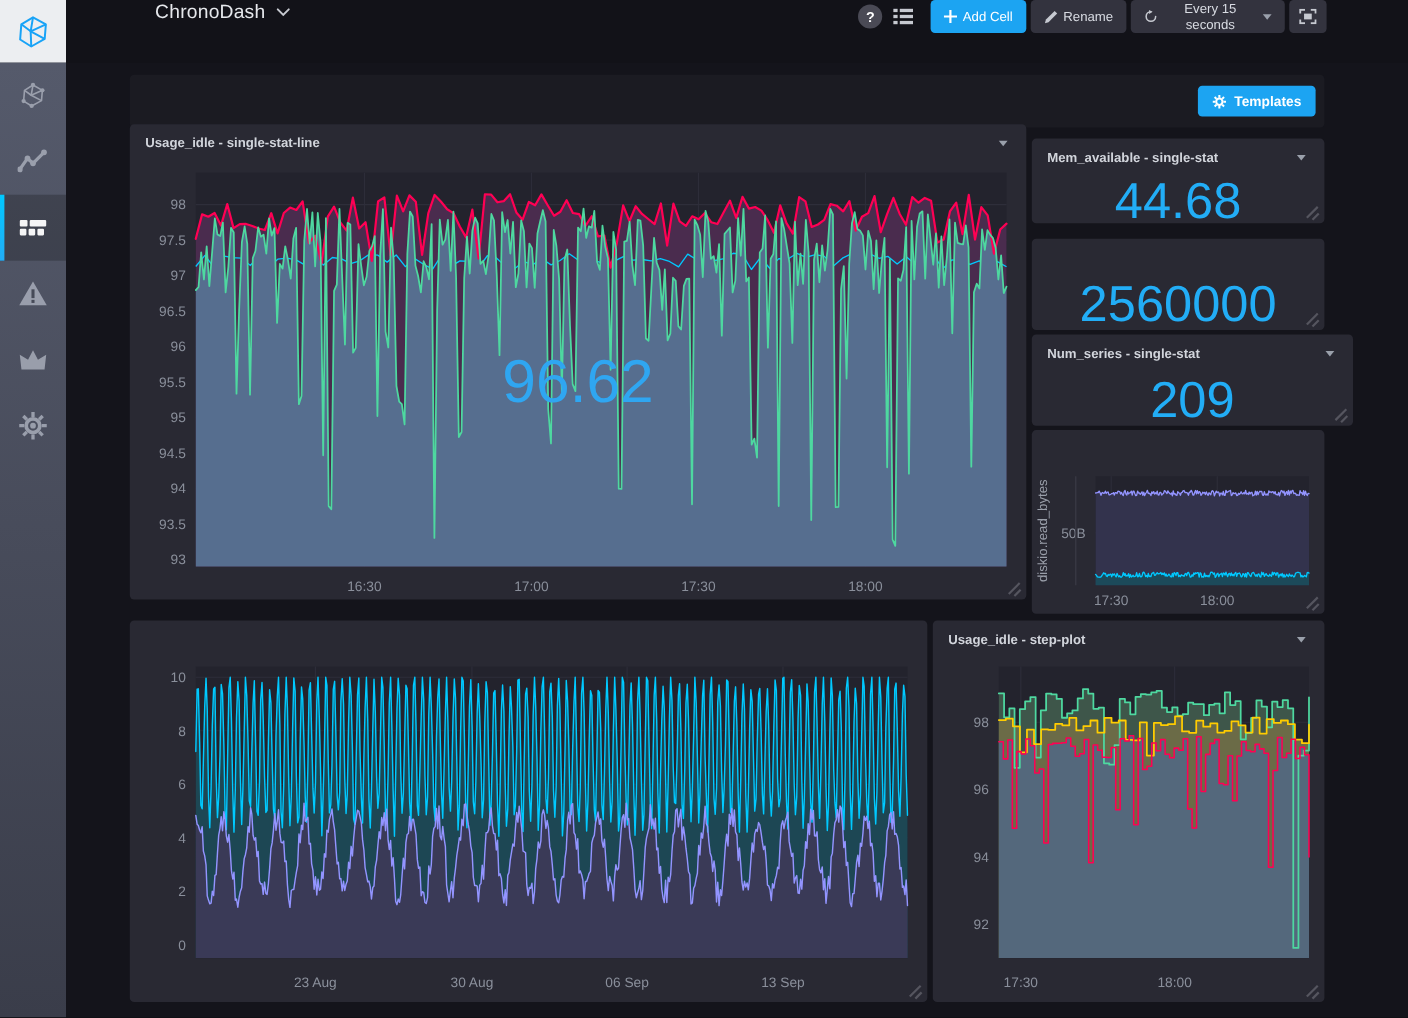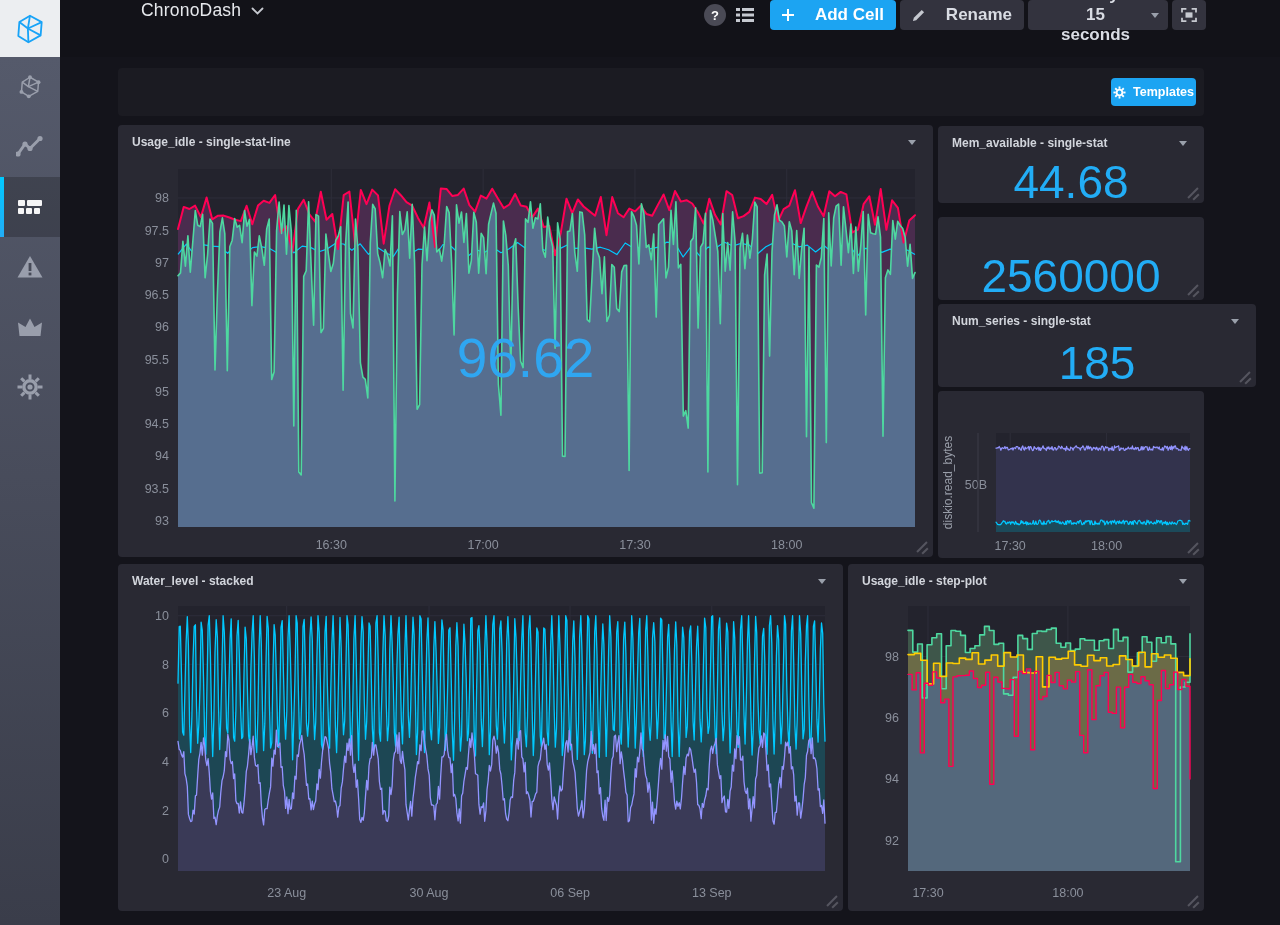"Add Cell" .nbtn { font-size: 17px -> 12px; font-weight: bold -> normal; gap: 21px -> 5px }
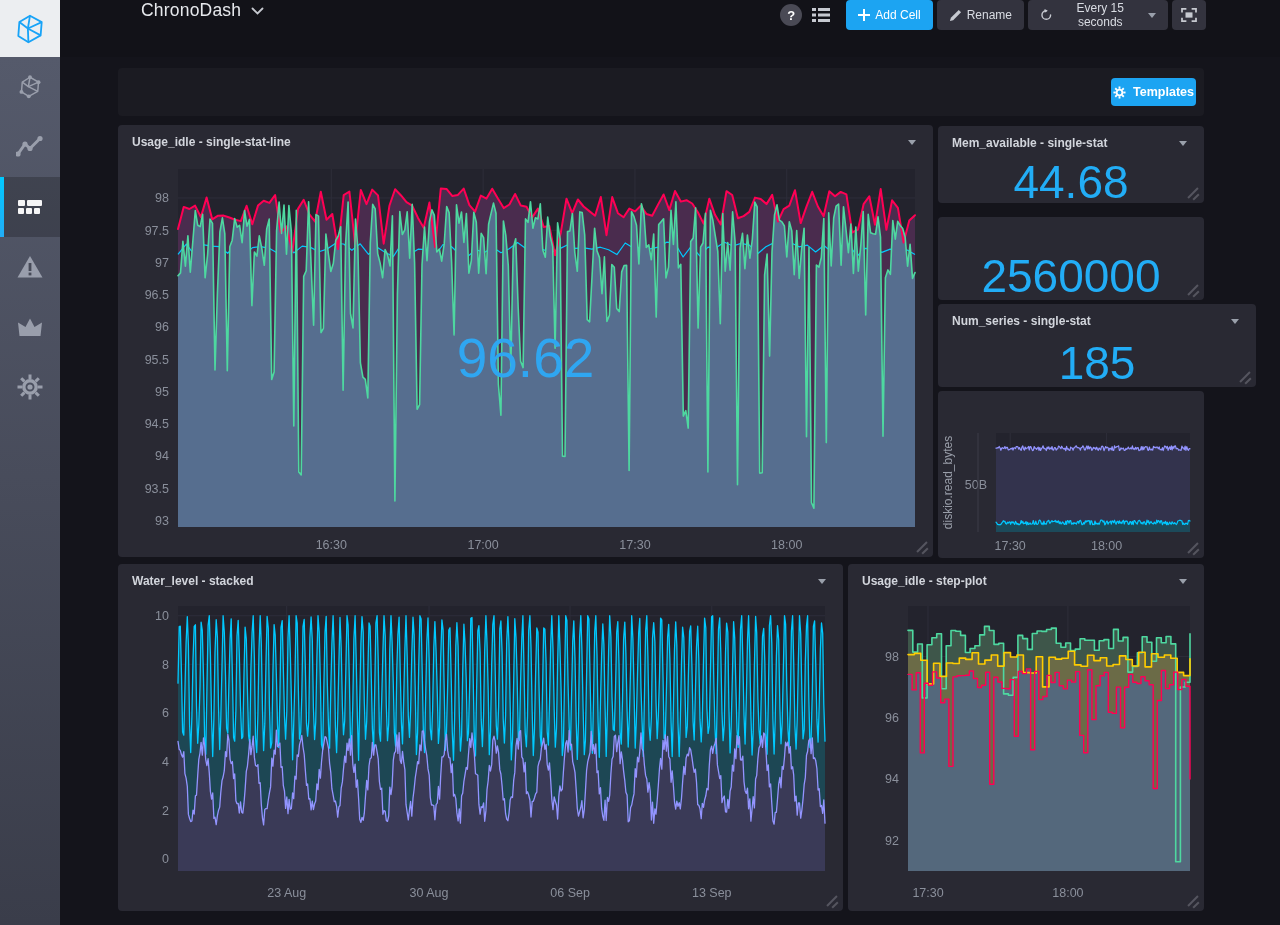"Templates" .tbtn { padding: 0 2px -> 0 13px }
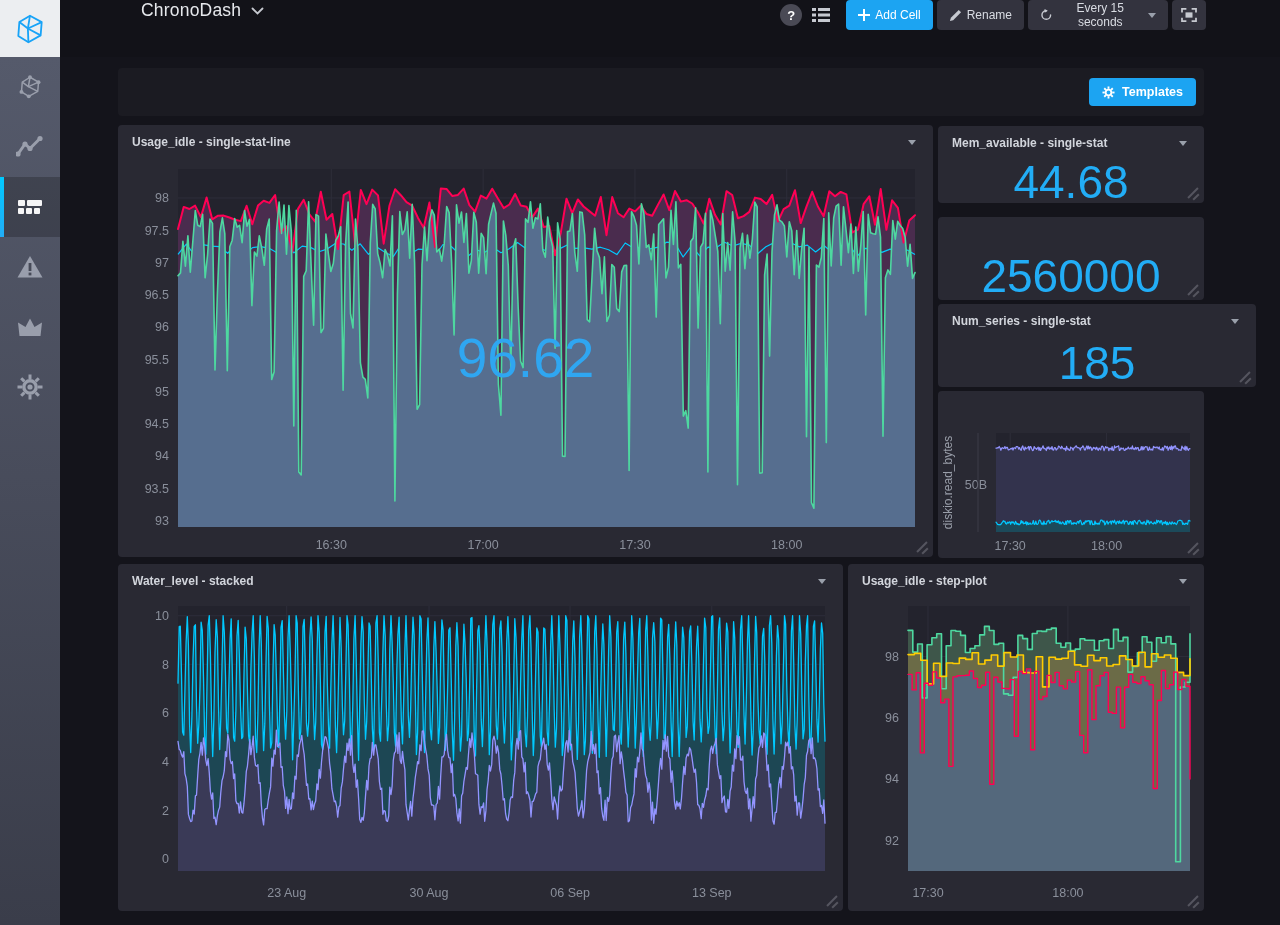"Usage_idle - single-stat-line" #p-usage { top: 68px -> 56px }
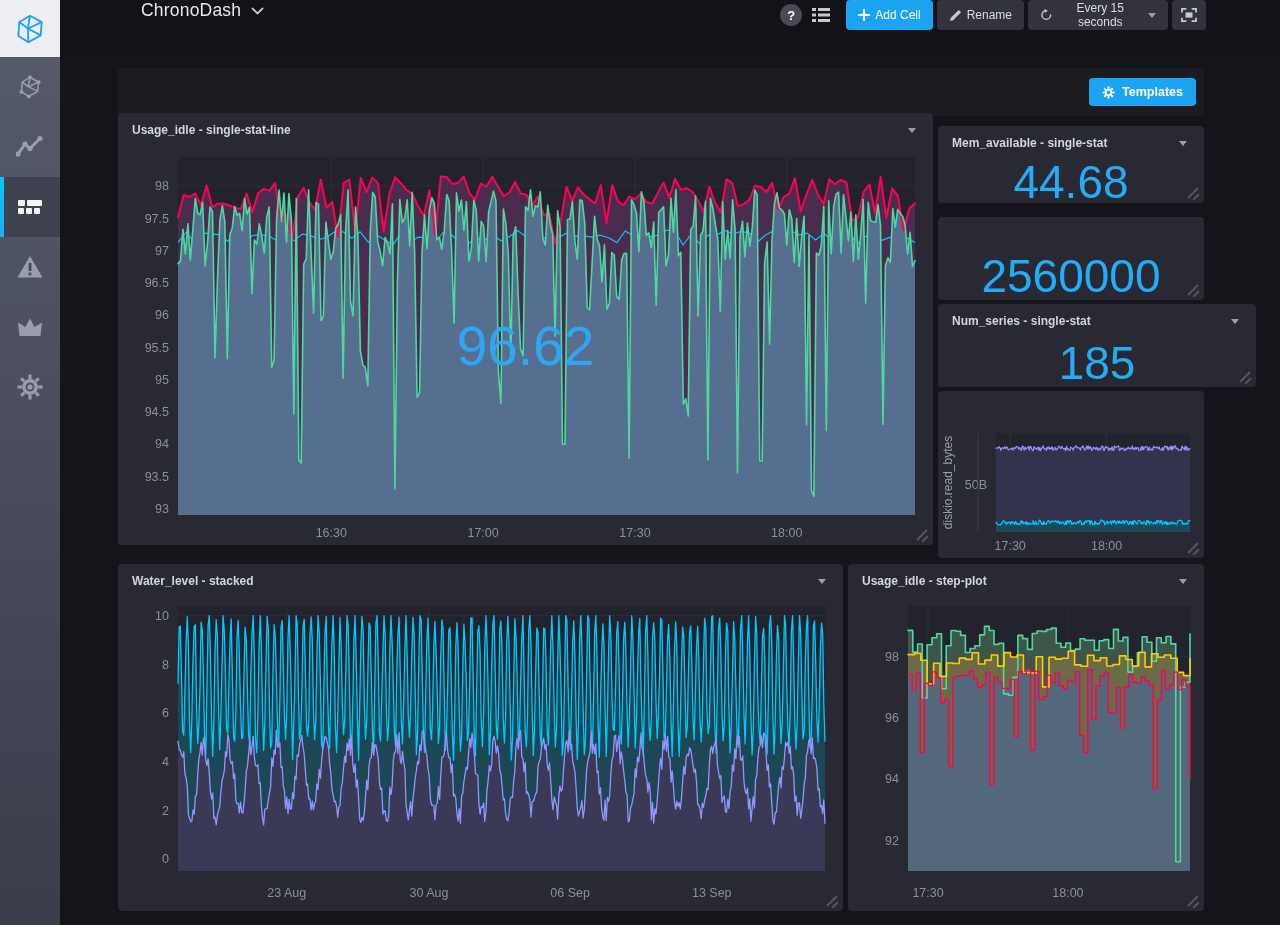"Num_series - single-stat" #p-num { width: 318px -> 292px }
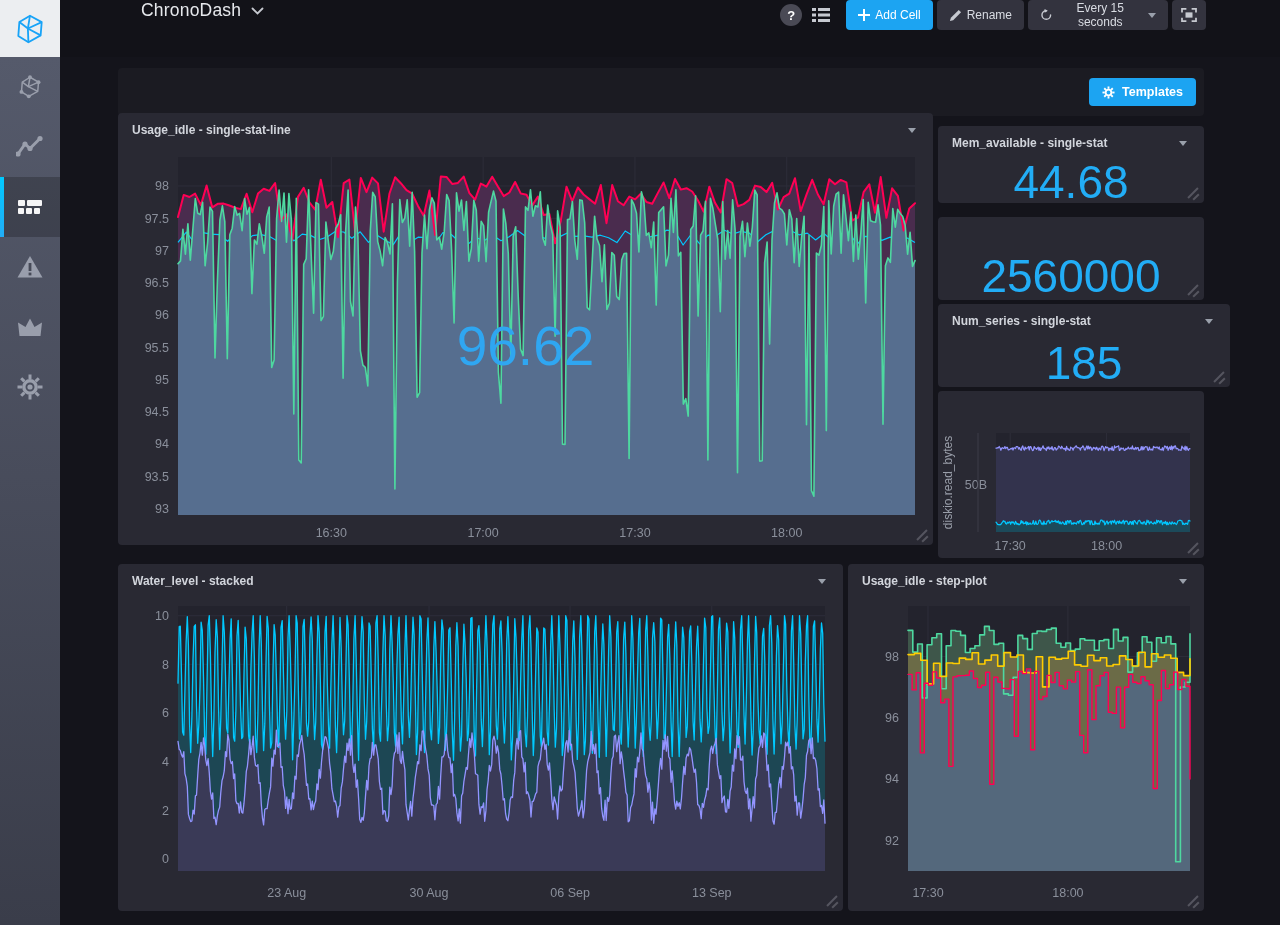"185" div.stat-big { text: 185 -> 209 }
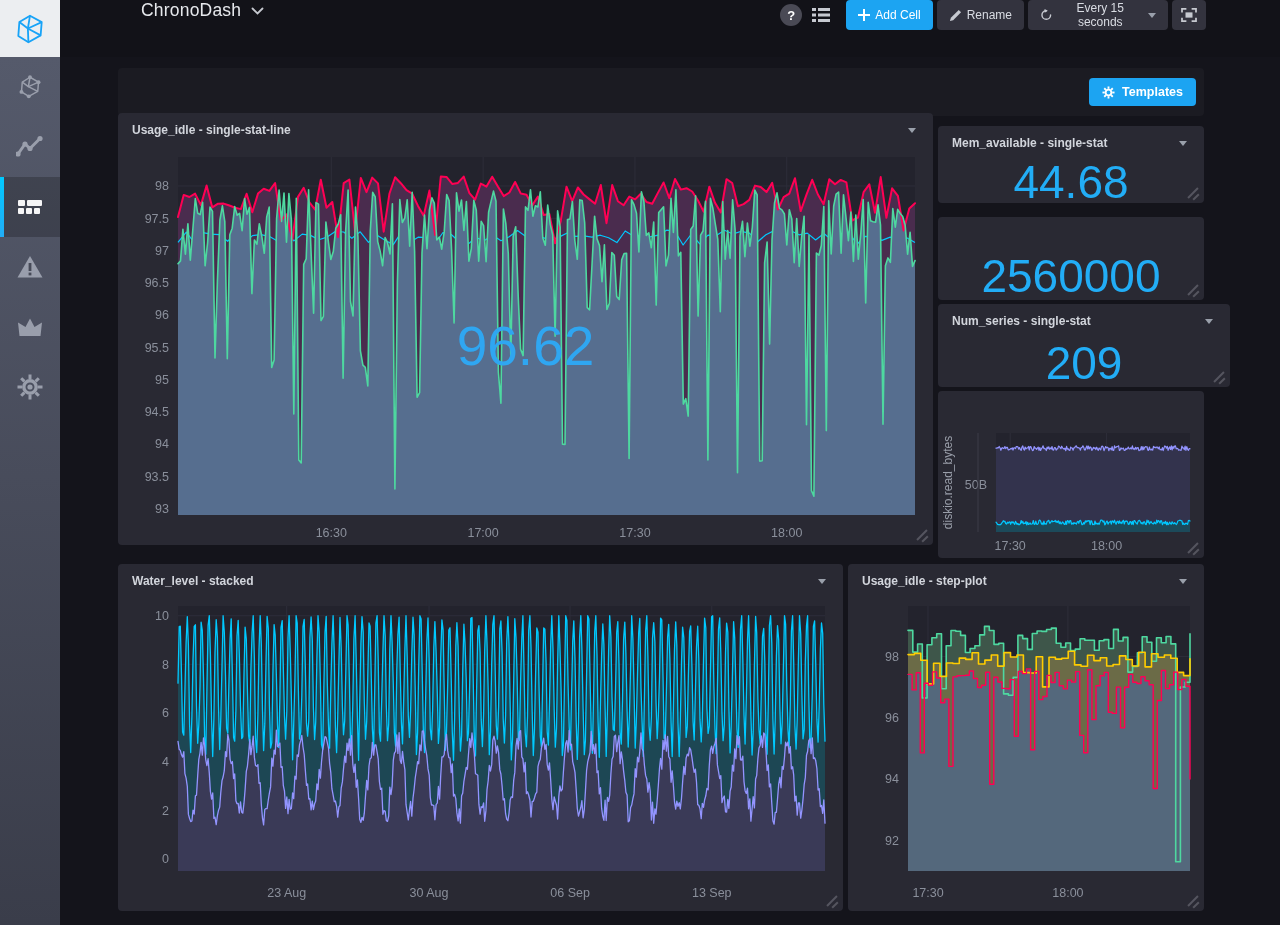"Water_level - stacked" div.panel-h { html: <div> <span>Water_level - stacked</span> <span> <span></span> </span> </div> -> none }
